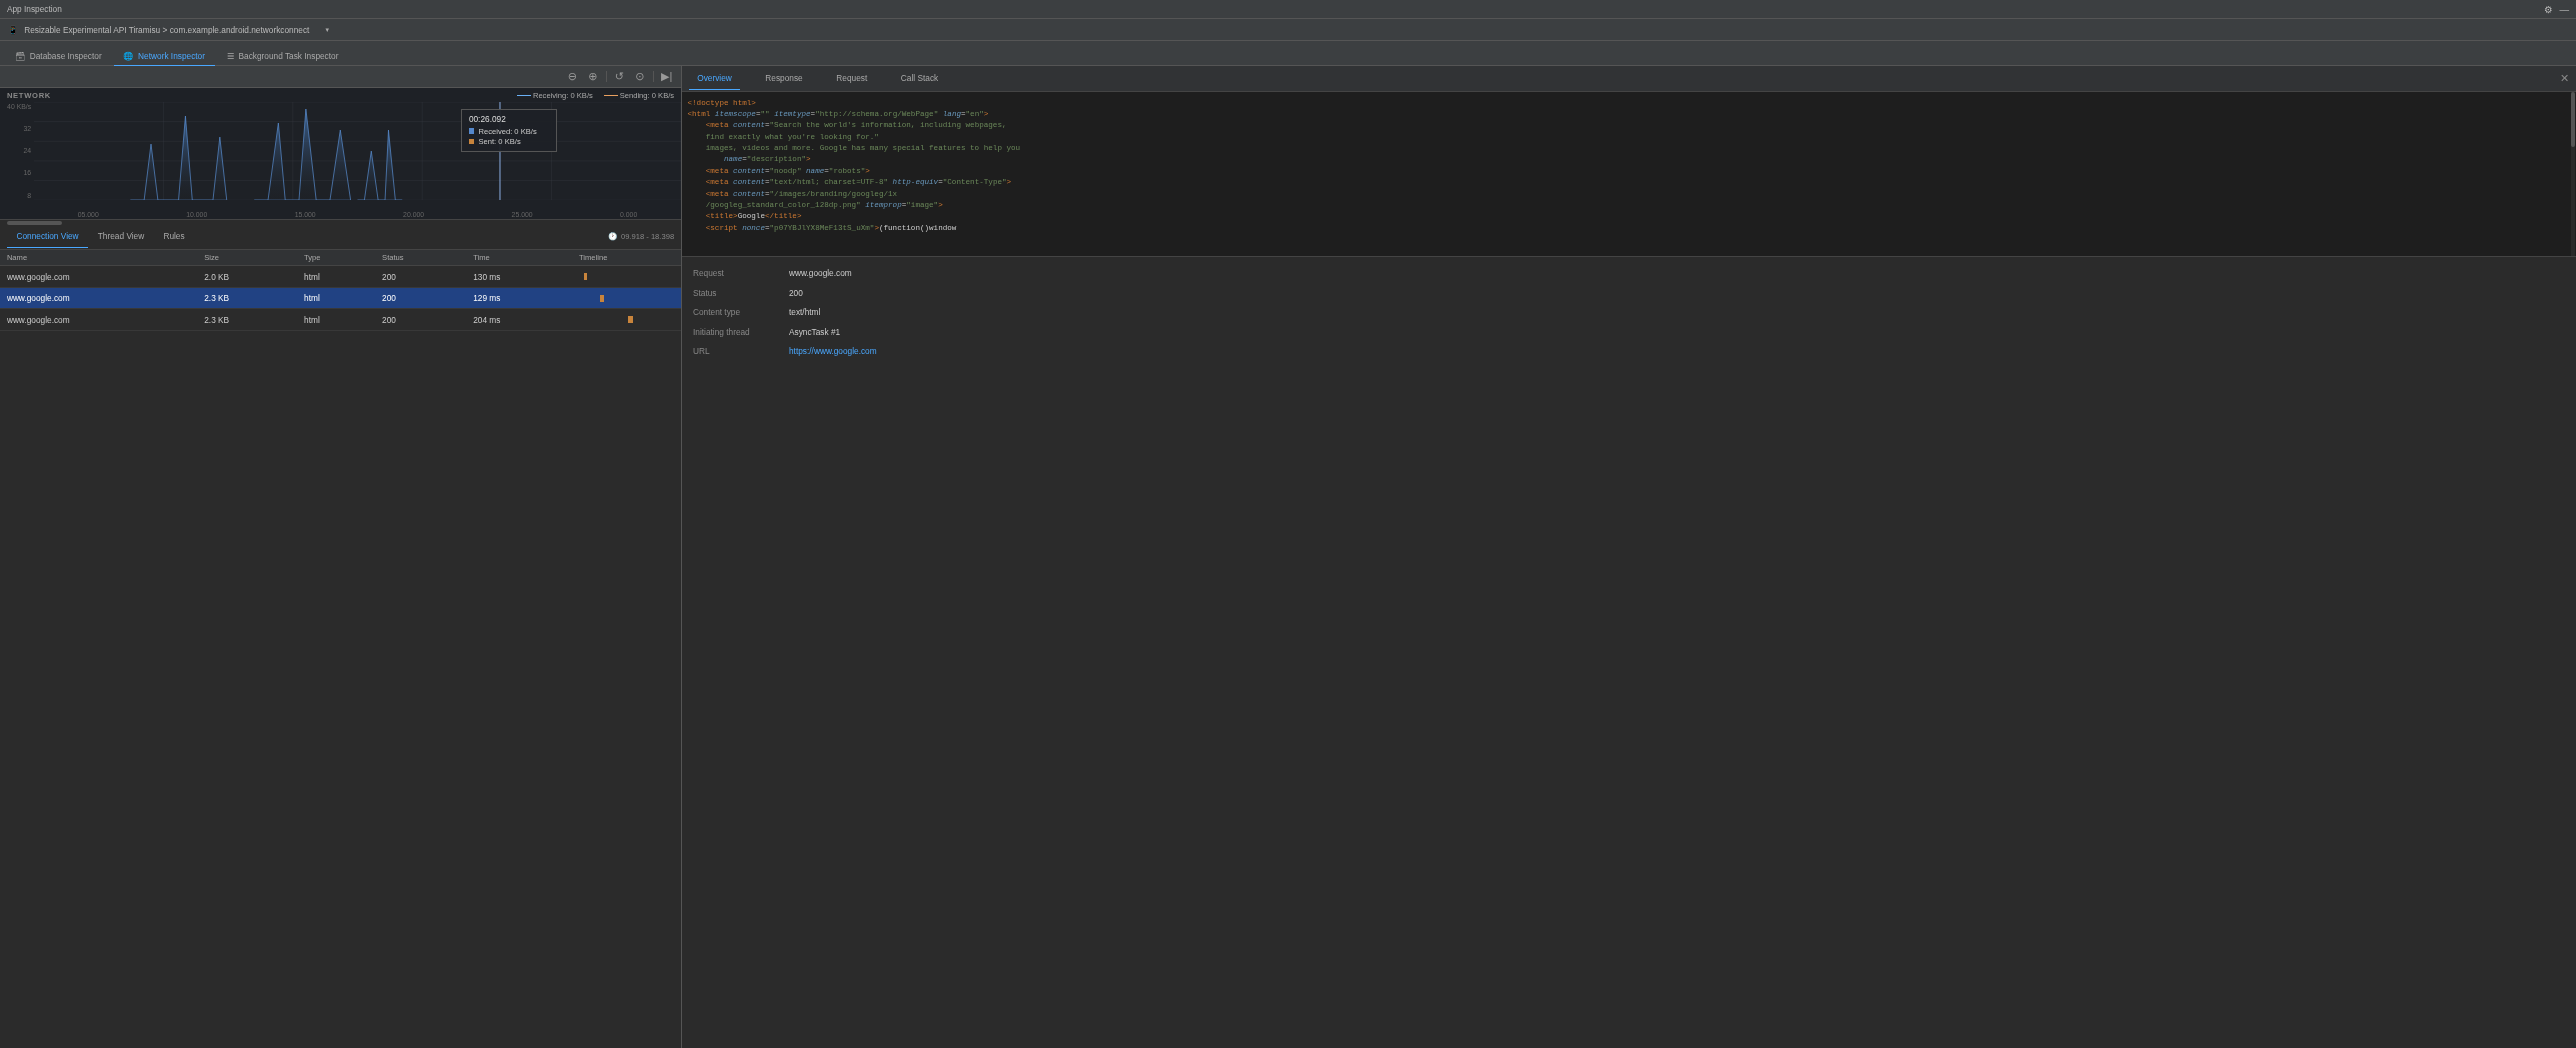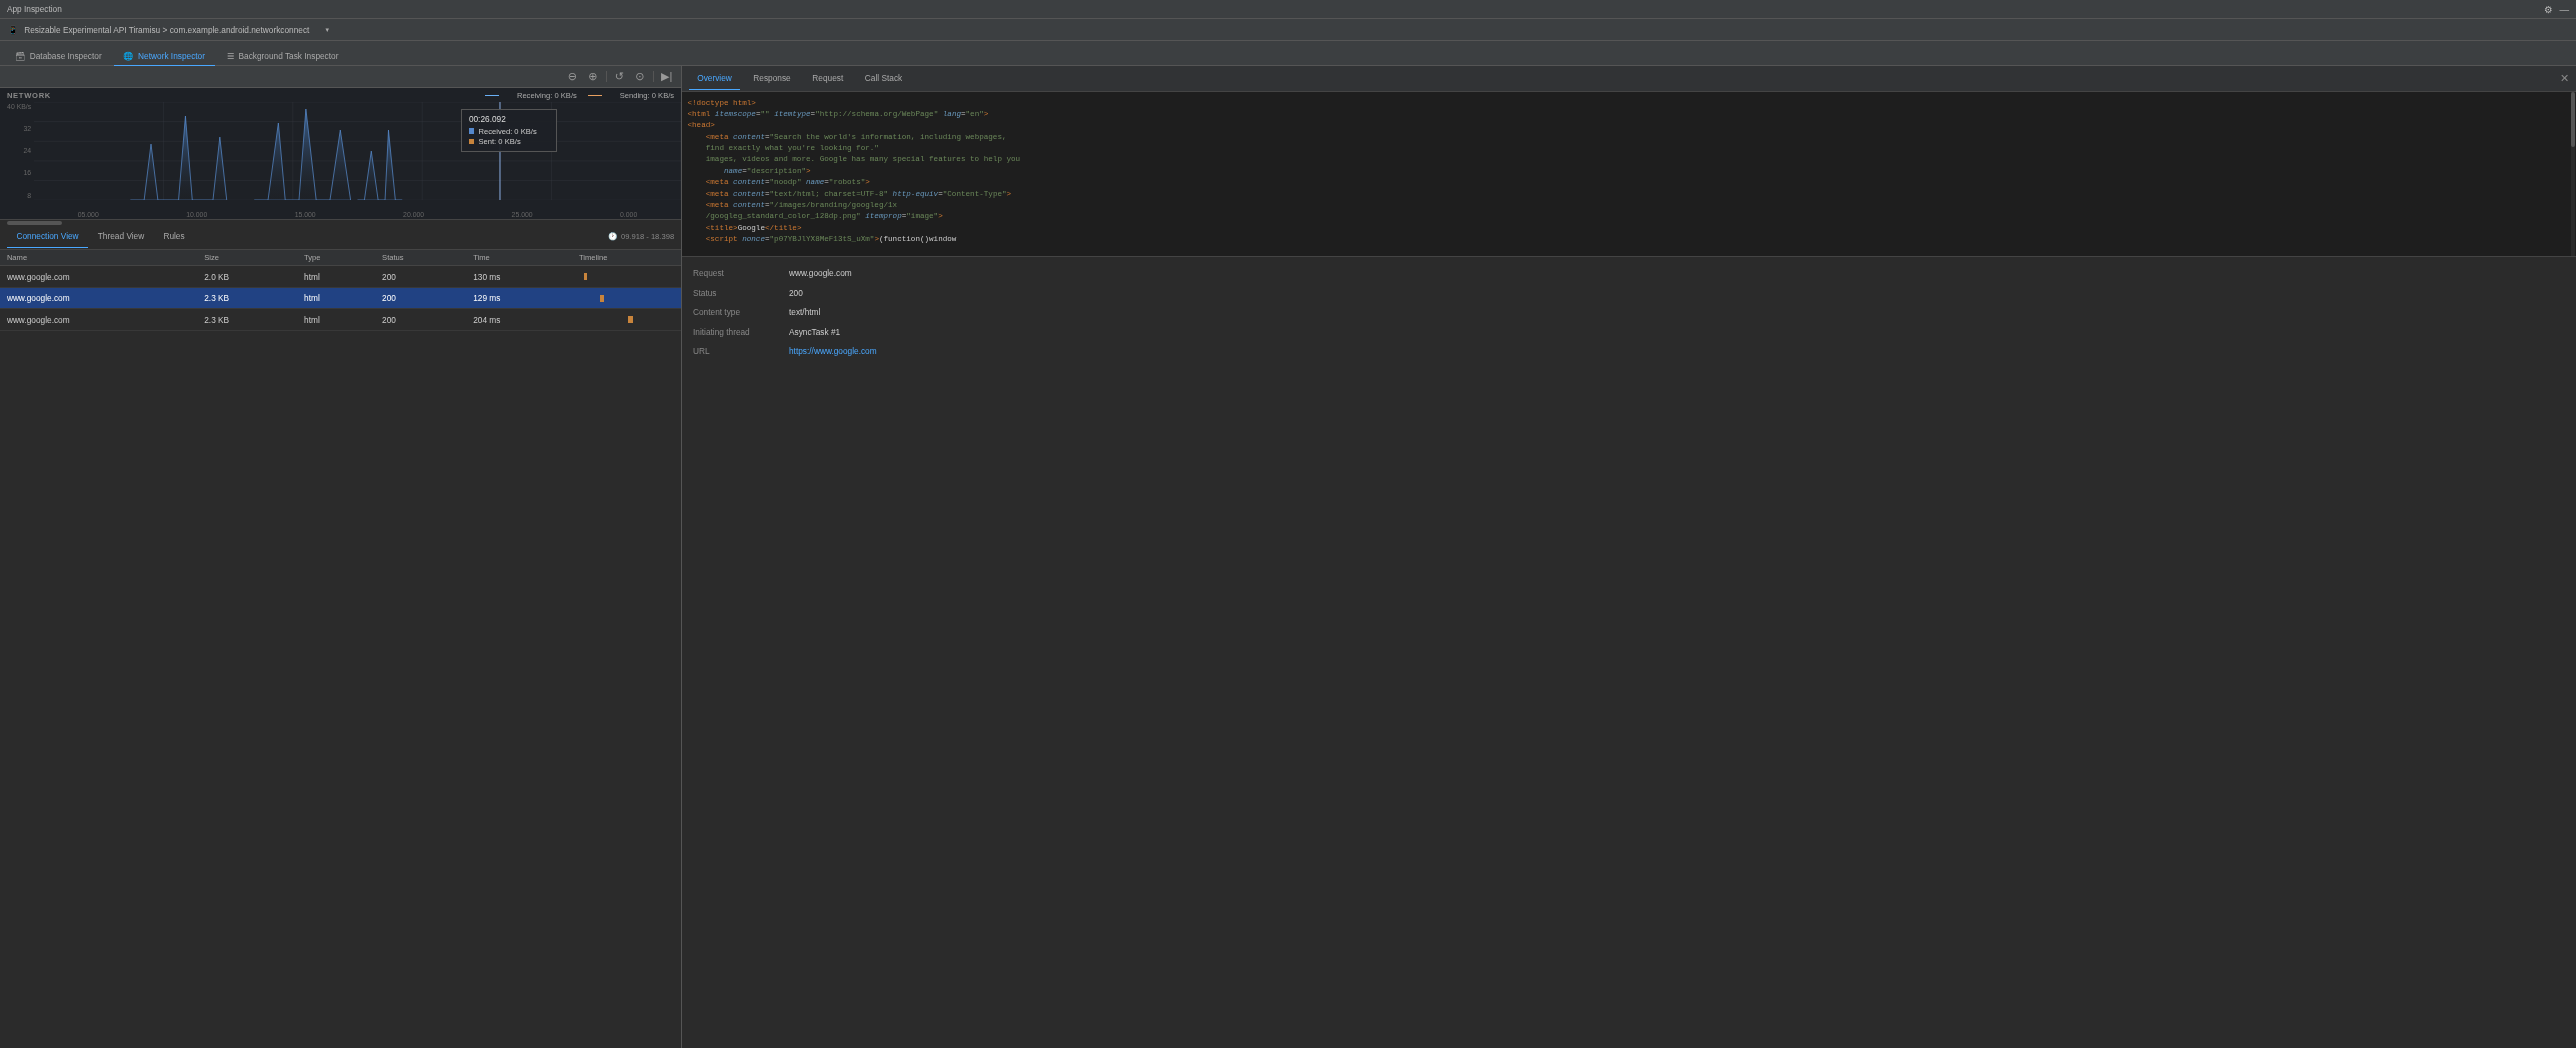"Overview" .right-header { gap: 5px -> 17px }
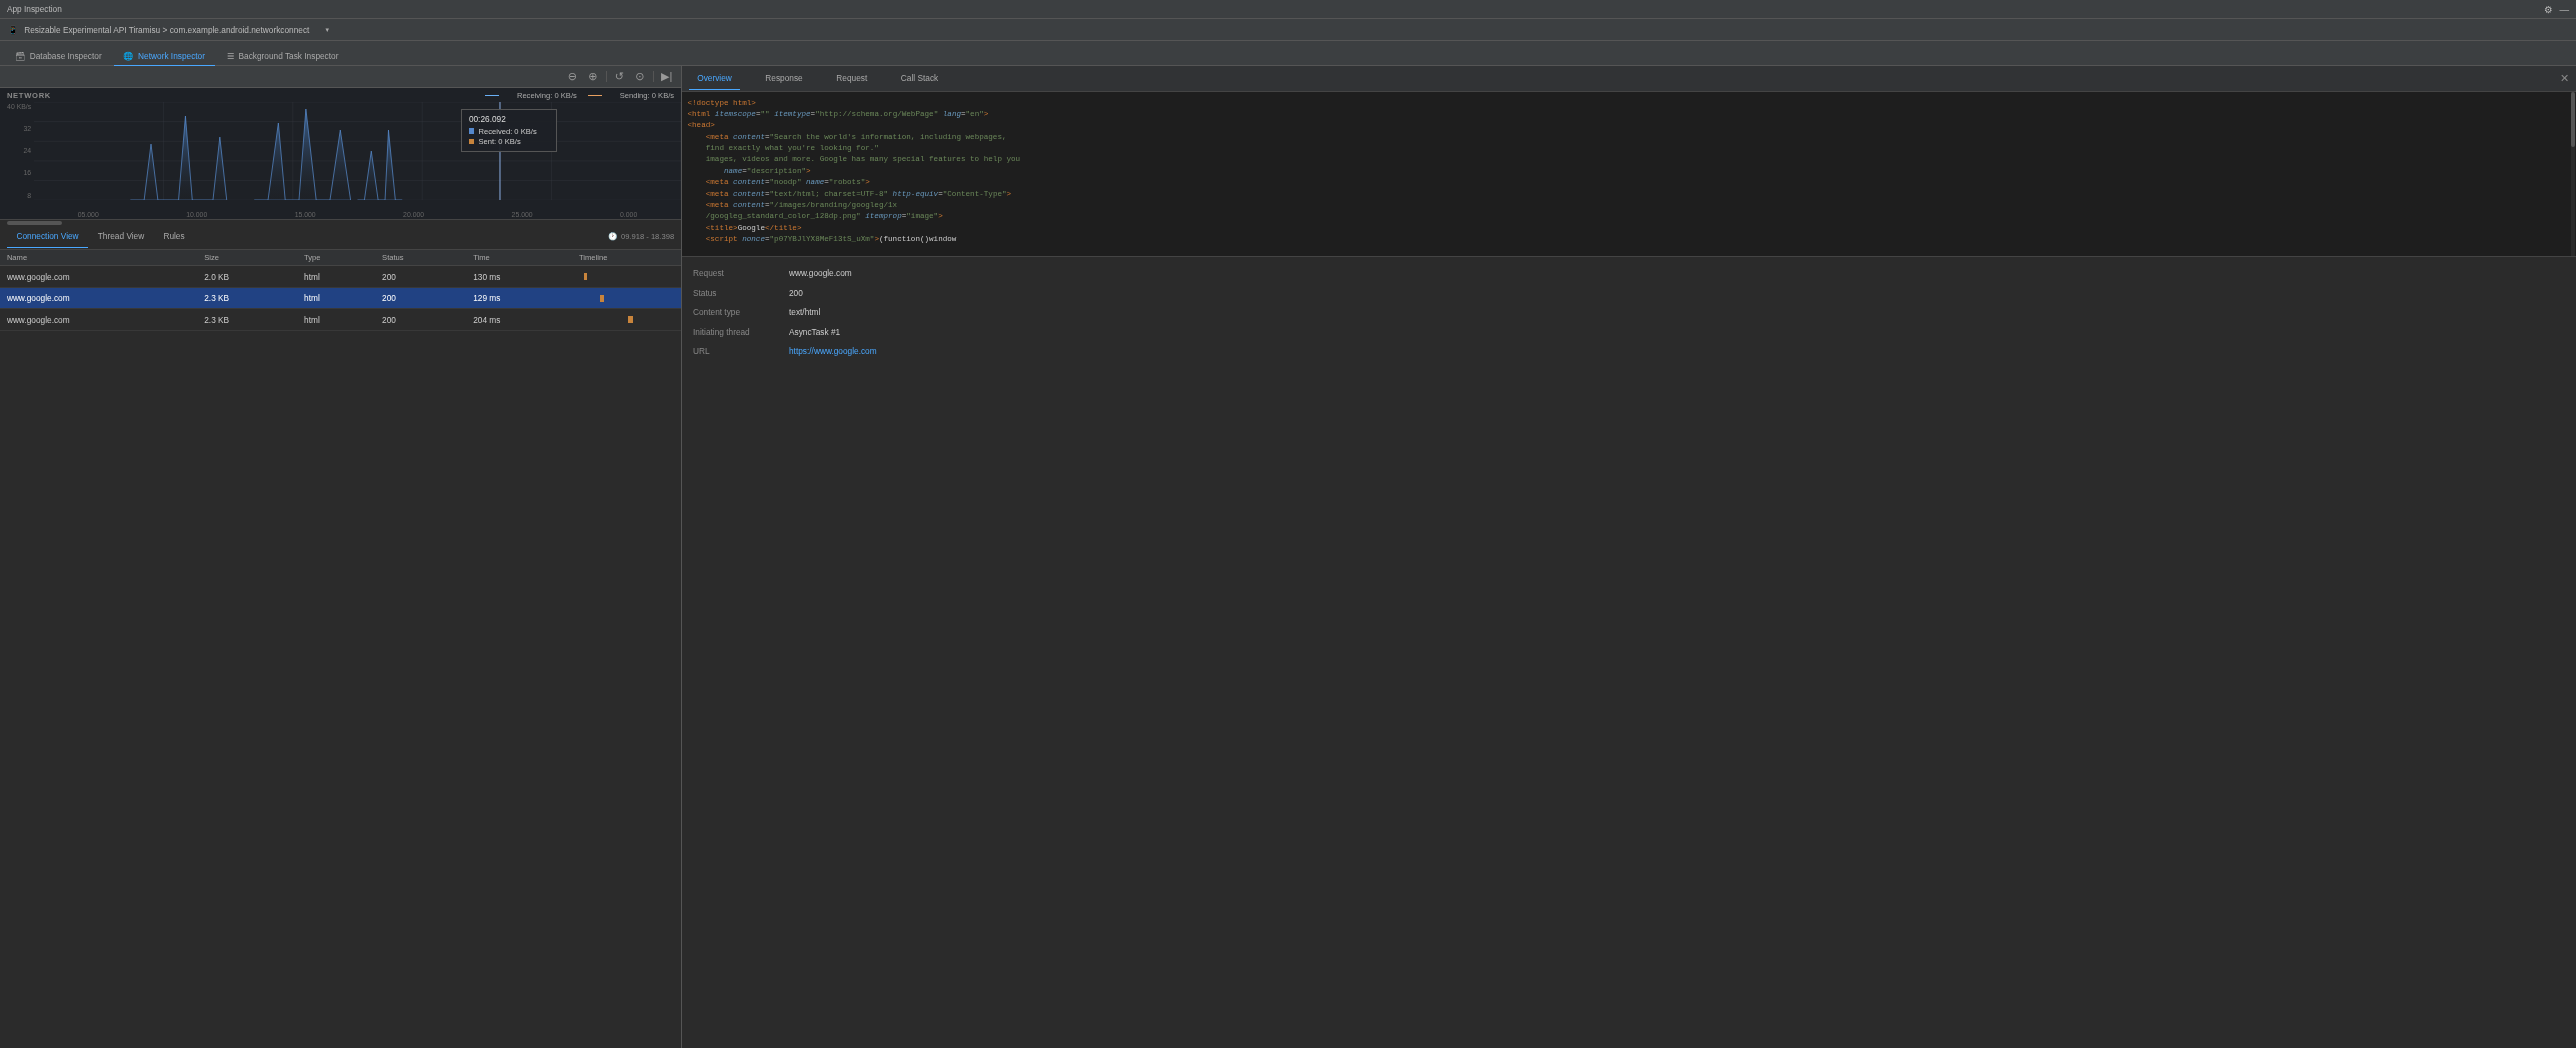"Receiving: 0 KB/s" .legend-item { gap: 18px -> 2px }
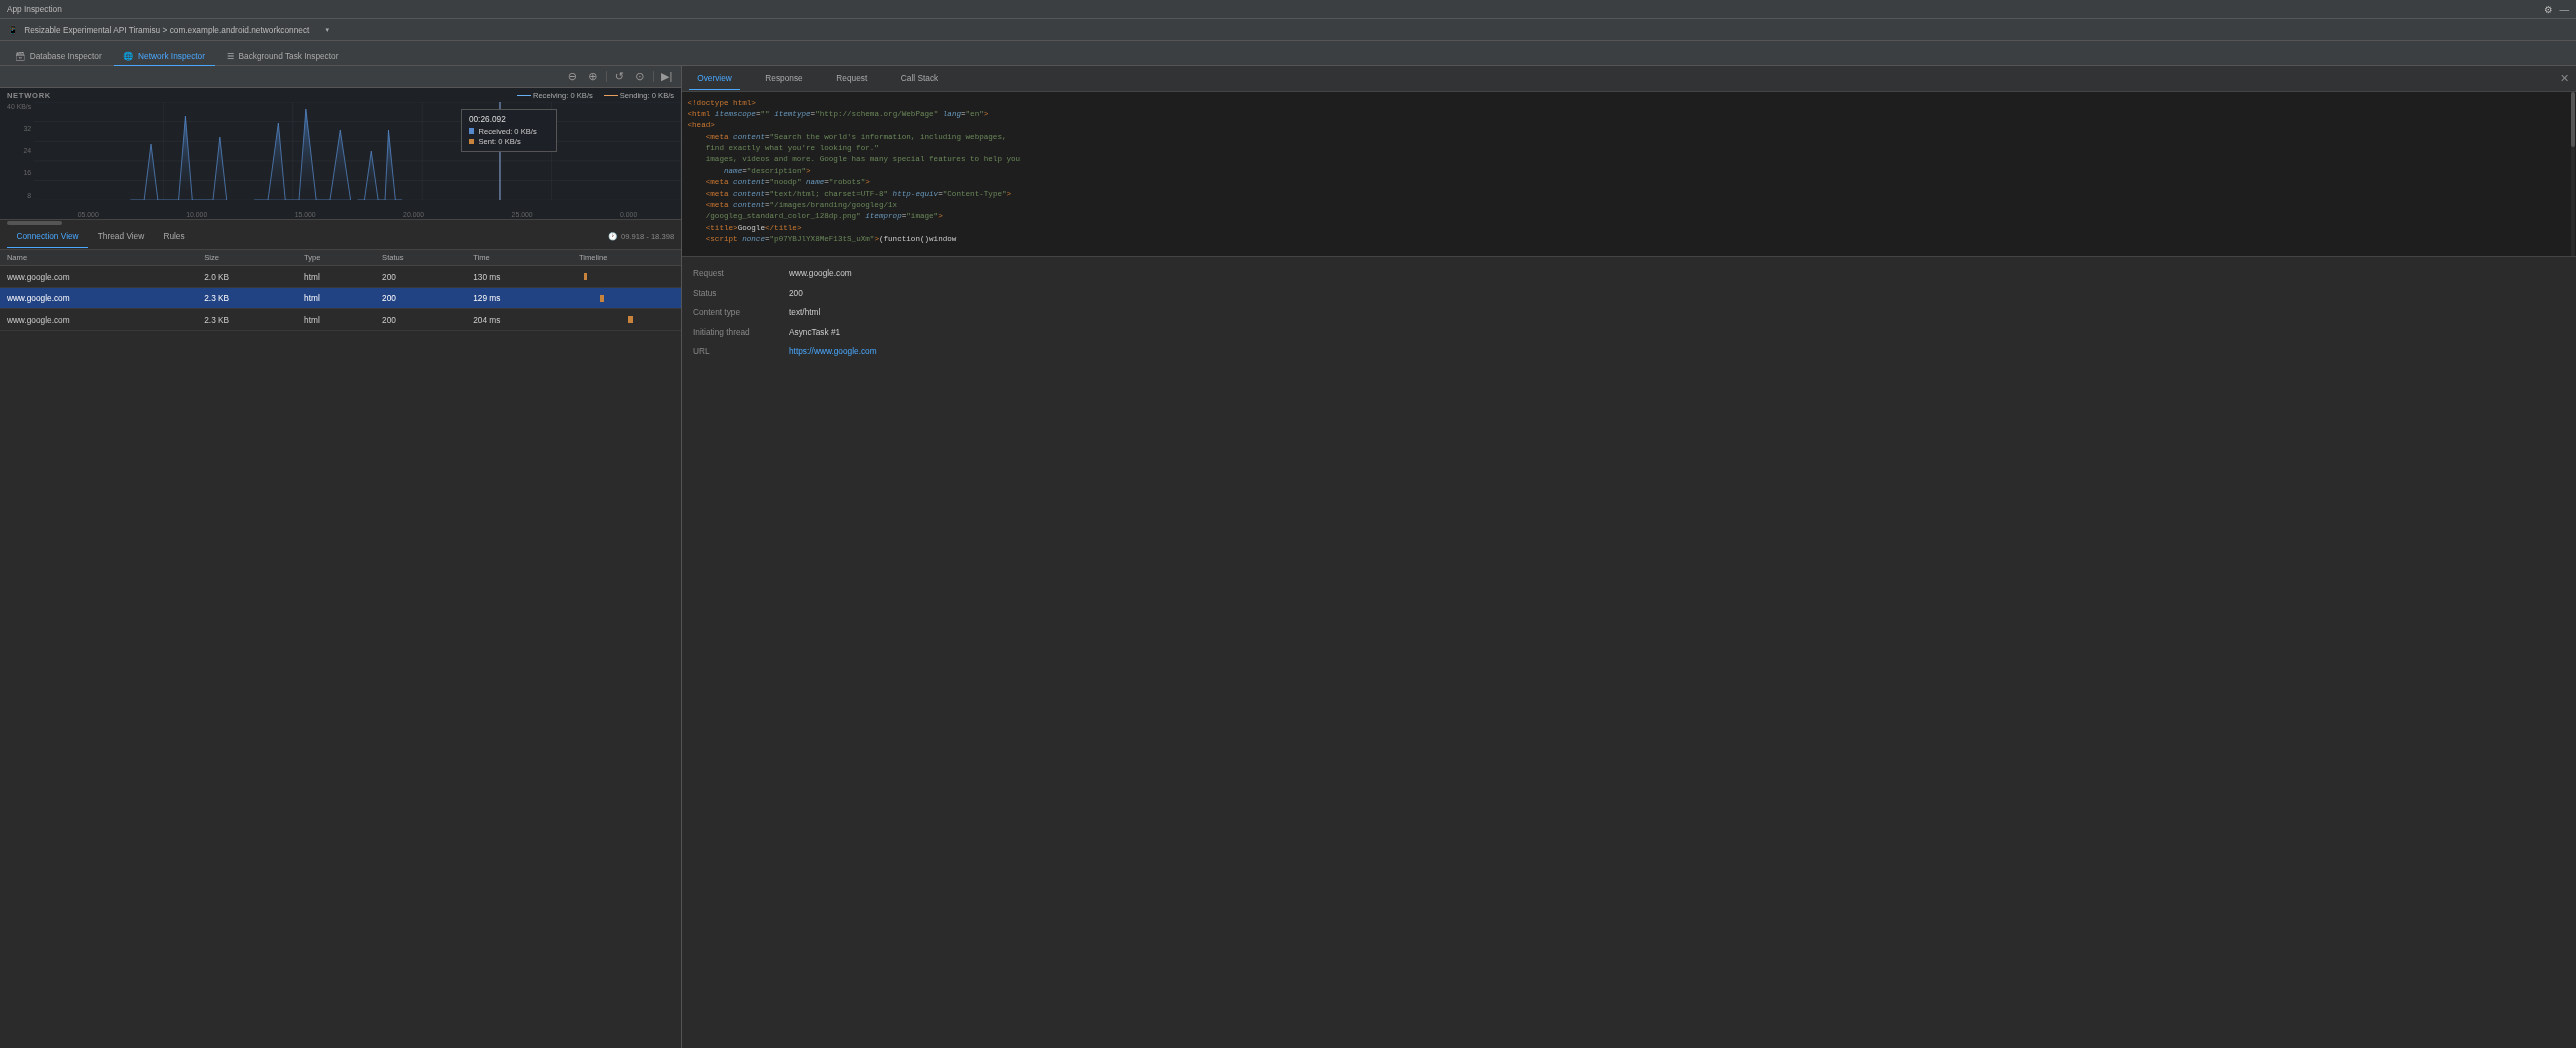"<head>" div { html: <div><span>&lt;head&gt;</span></div> -> none }
